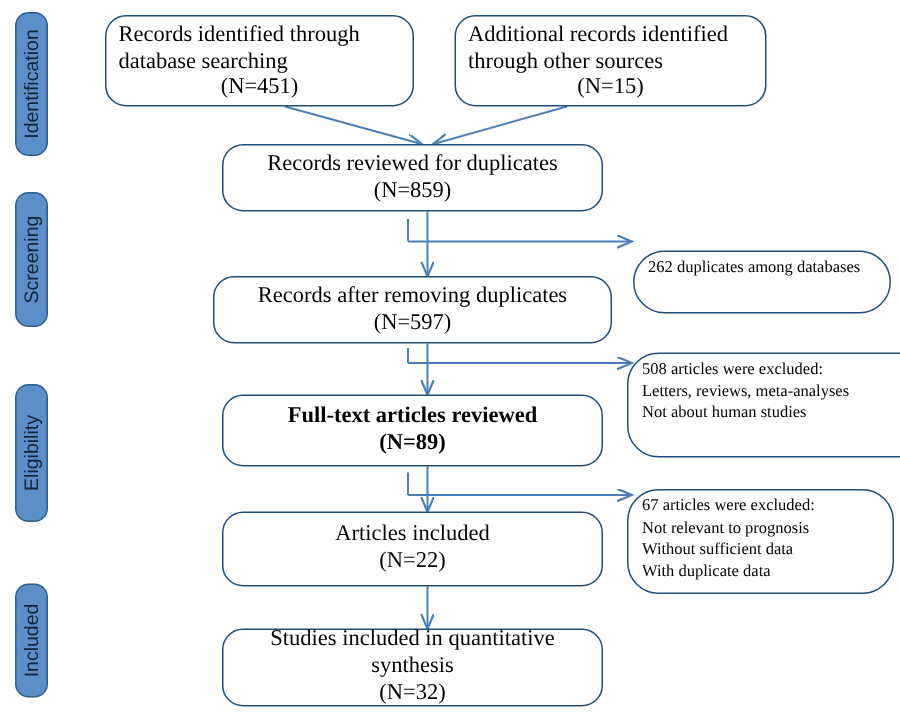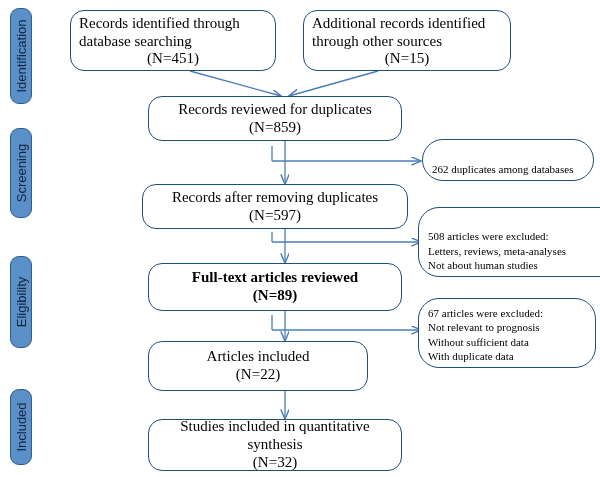"262 duplicates among databases" .note { justify-content: flex-end -> flex-start; margin-top: none -> 28px }
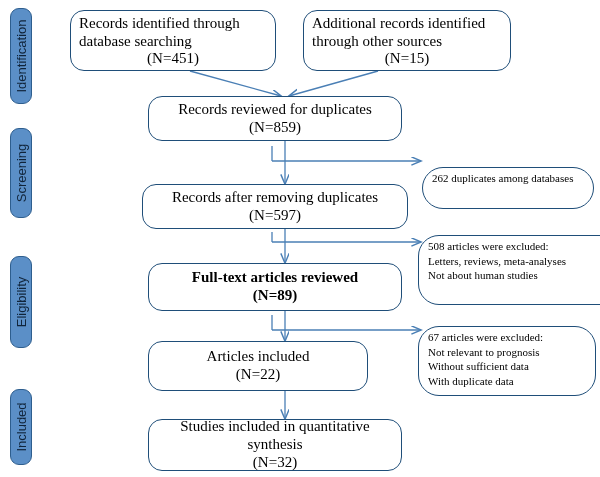"Articles included" div.node { width: 220px -> 254px }
